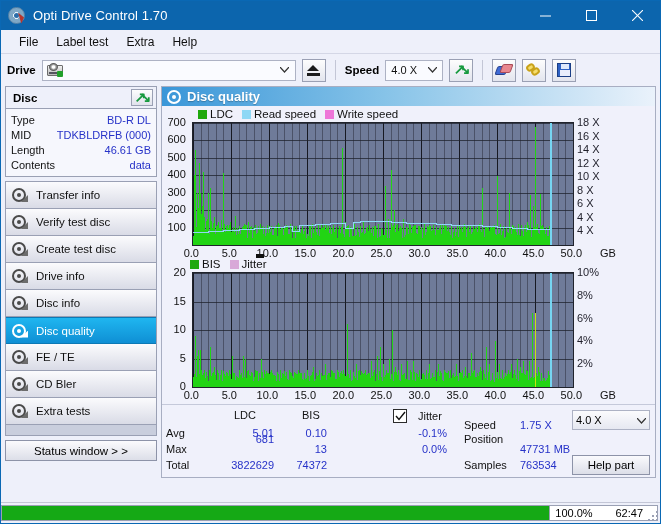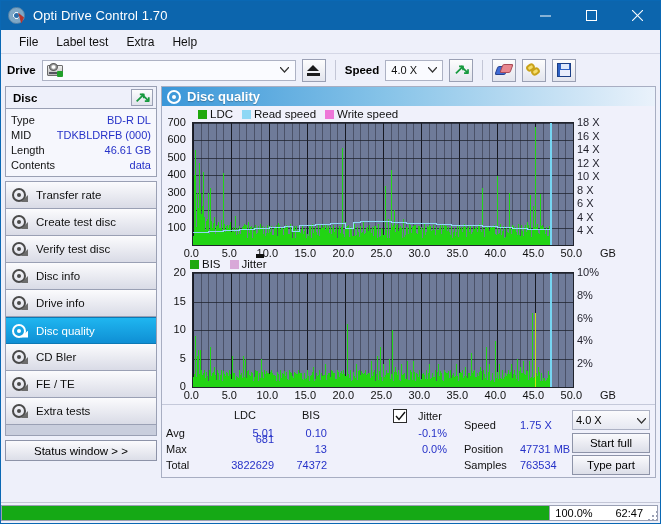"Transfer rate" span.nlbl { text: rate -> info }
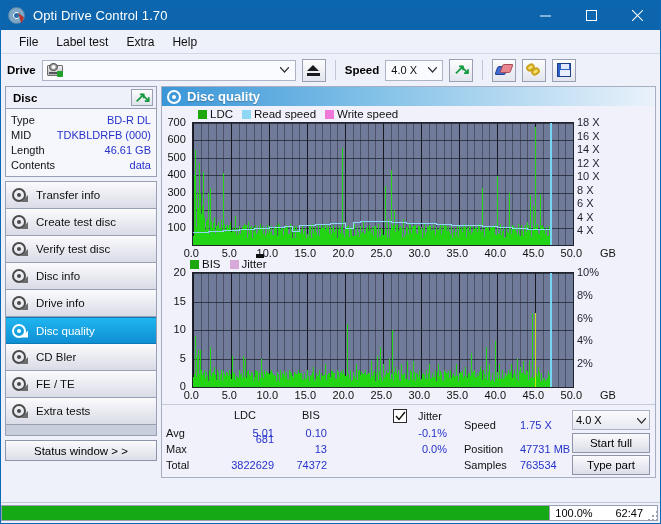"Create test disc" div.navitem { order: before "Verify test disc" -> after "Verify test disc" }
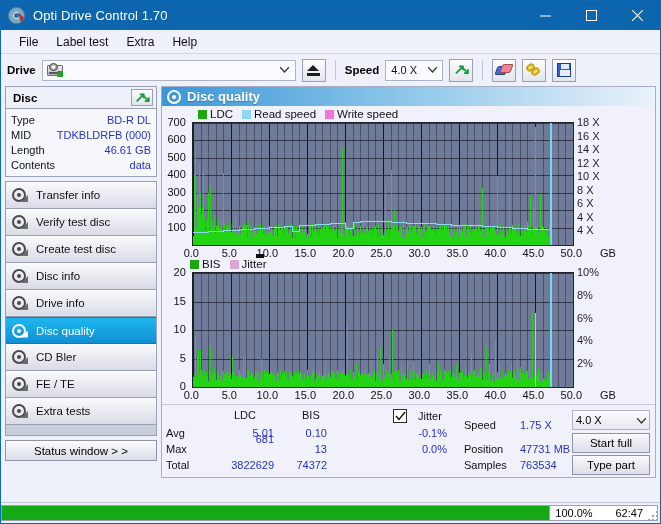"Disc info" div.navitem { order: before "Drive info" -> after "Drive info" }
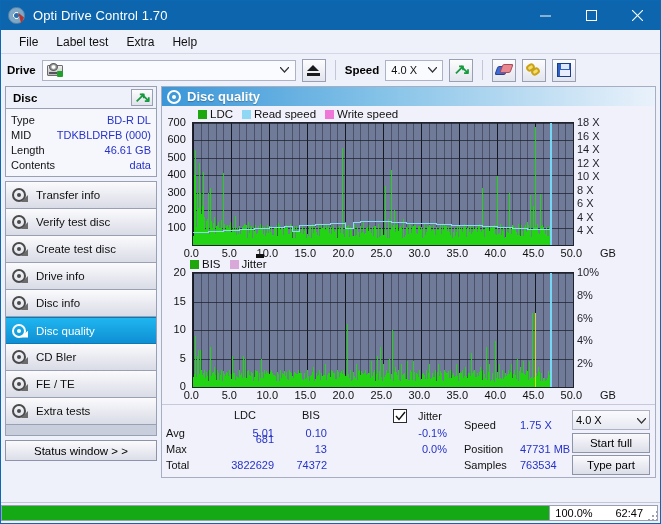"CD Bler" div.navitem { order: before "FE / TE" -> after "FE / TE" }
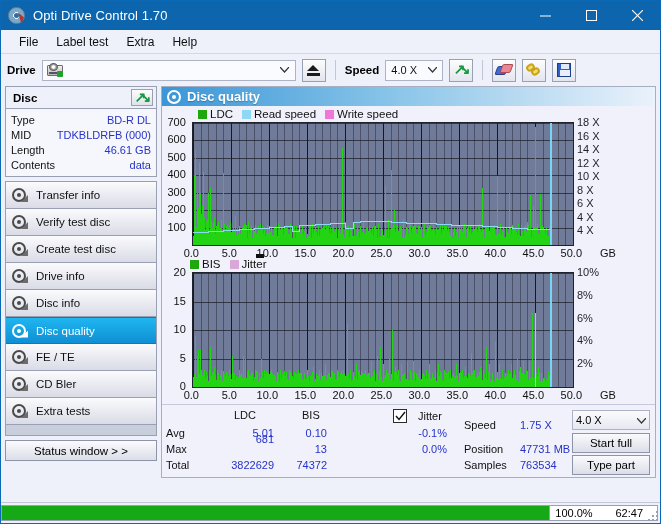"Position" div.st { top: 38px -> 28px }
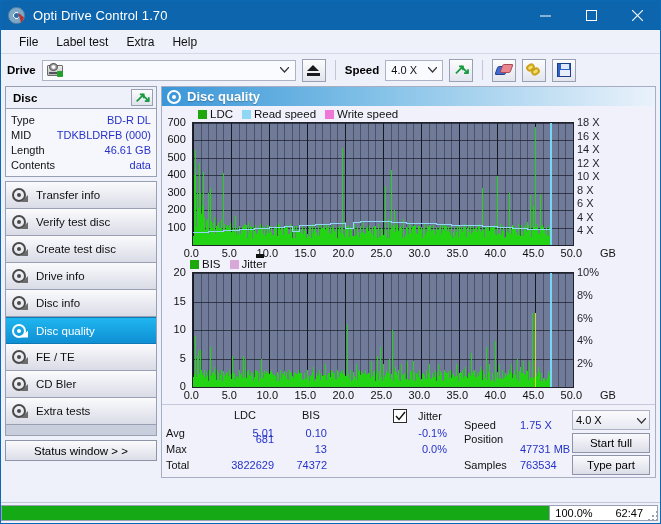"Start full" div.sbtn { html: <div>Start full</div> -> none }
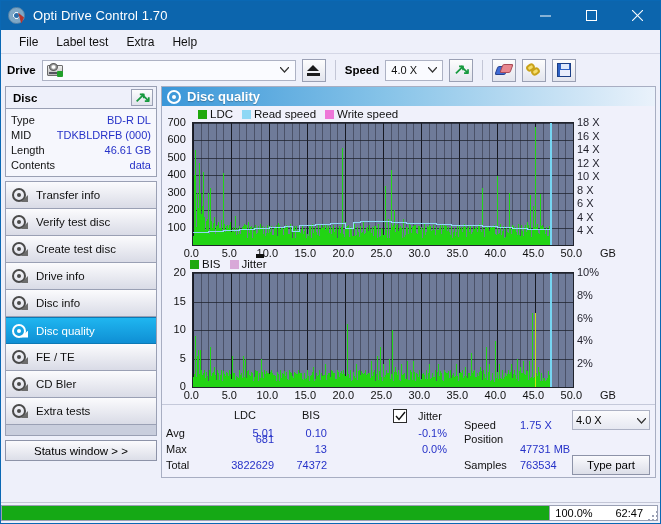"Type part" div.sbtn { text: Type -> Help }
